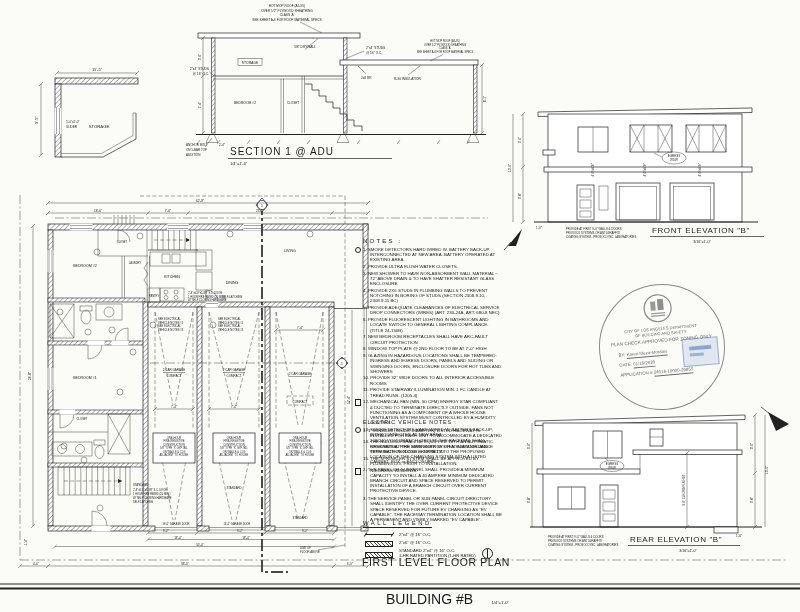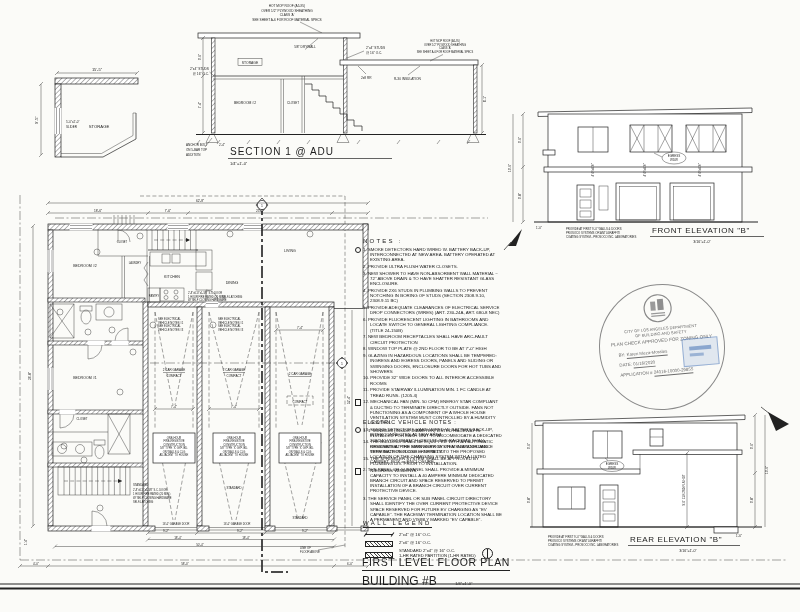"FIRST LEVEL FLOOR PLAN" .pt-main { padding-bottom: 2px -> 20px }
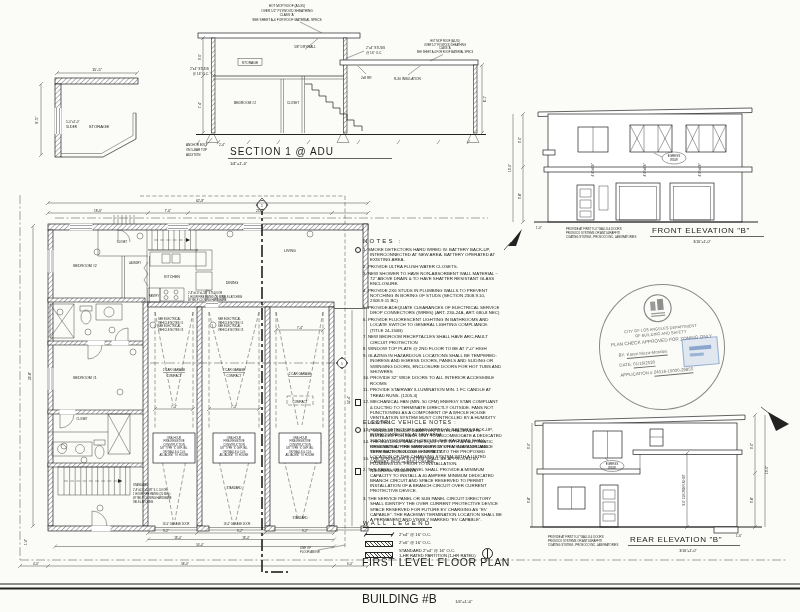"BUILDING #B" .pt-sub { font-size: 12px -> 14px; margin-left: none -> 24px }
